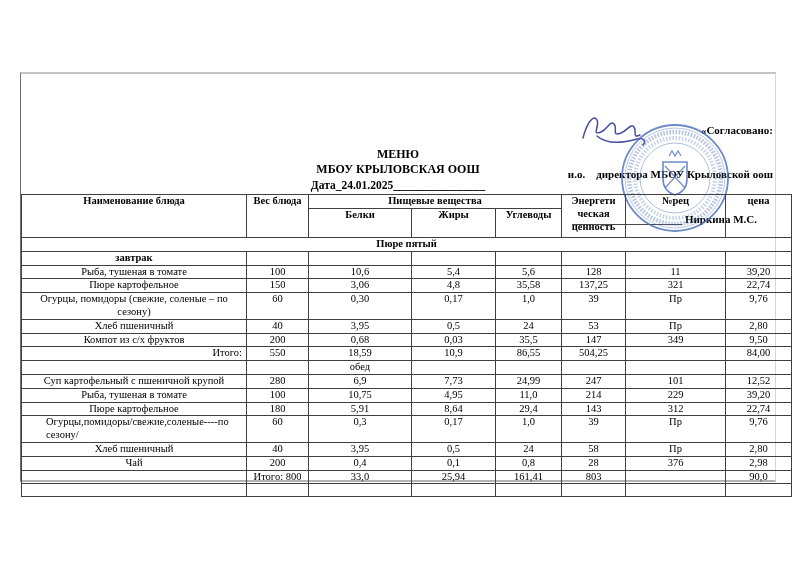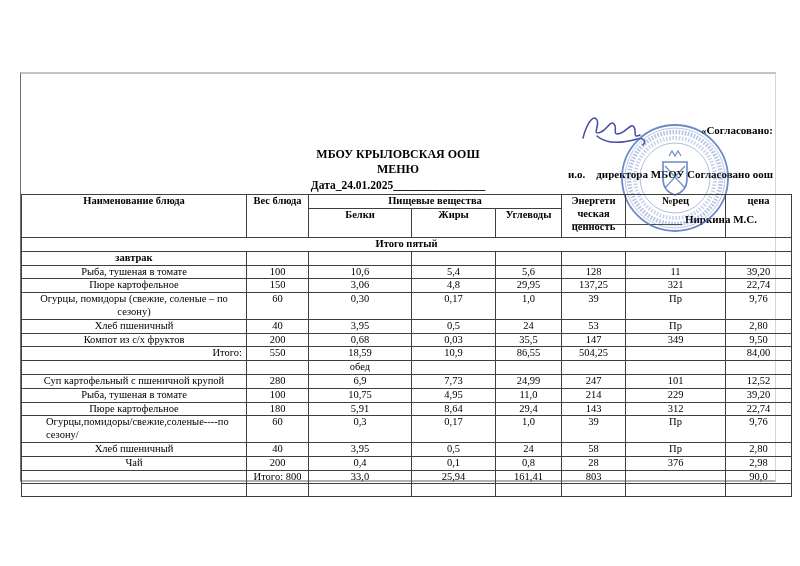"МБОУ КРЫЛОВСКАЯ ООШ" div { order: before "МЕНЮ" -> after "МЕНЮ" }
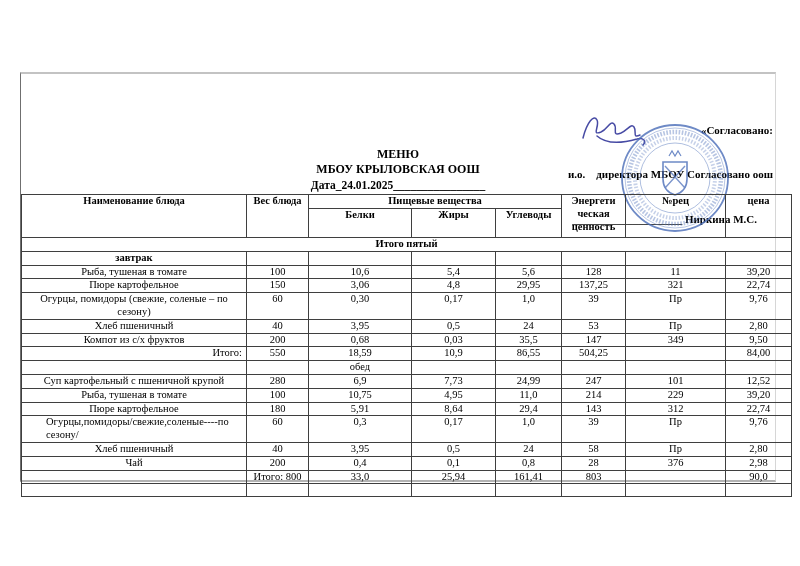"и.о. директора МБОУ Согласовано оош" div { text: Согласовано -> Крыловской }
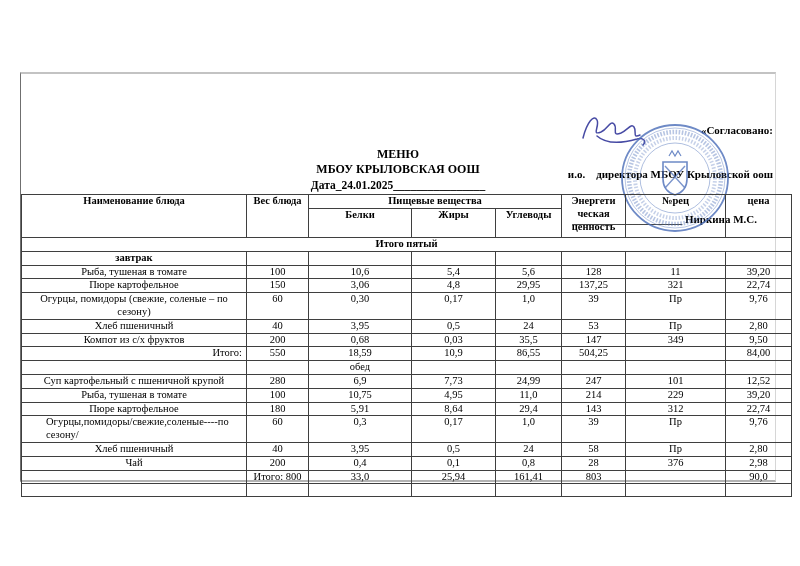"Итого пятый" td { text: Итого -> Пюре }
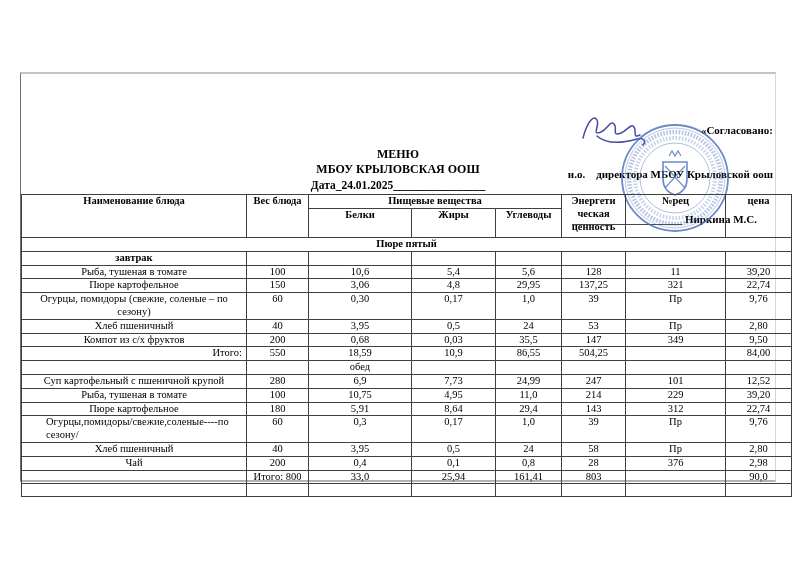"29,95" td { text: 29,95 -> 35,58 }
